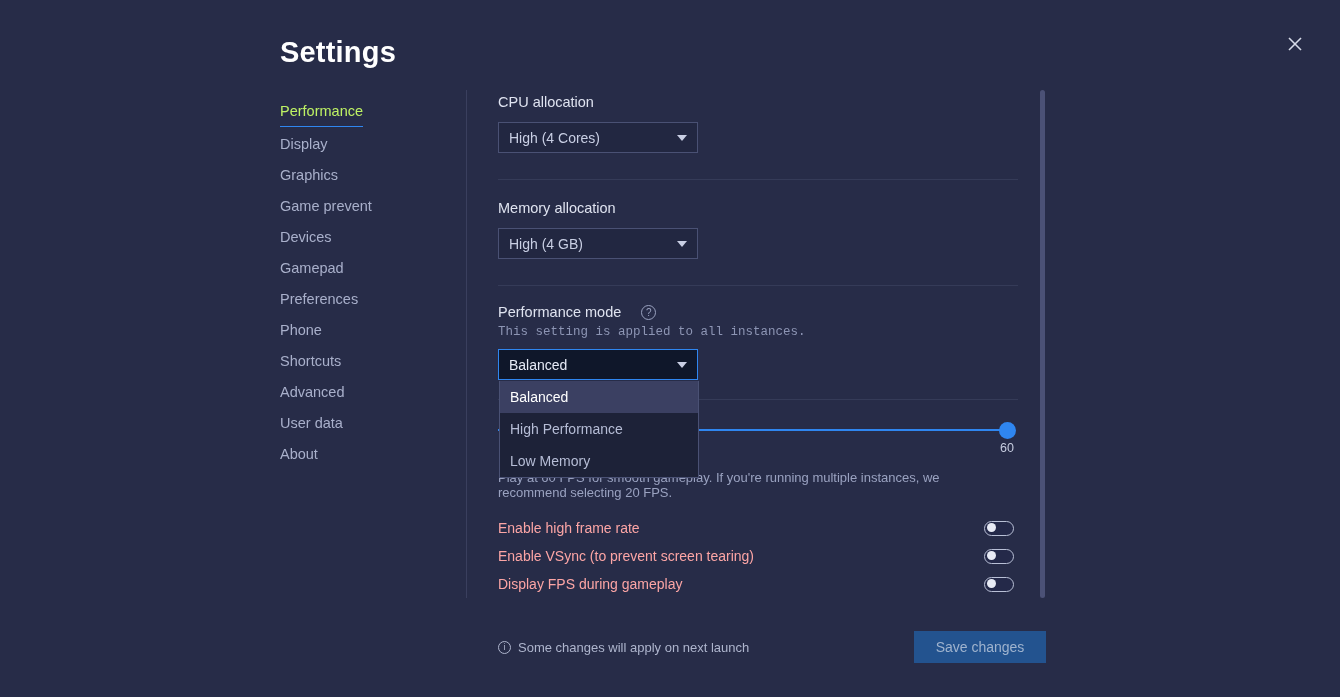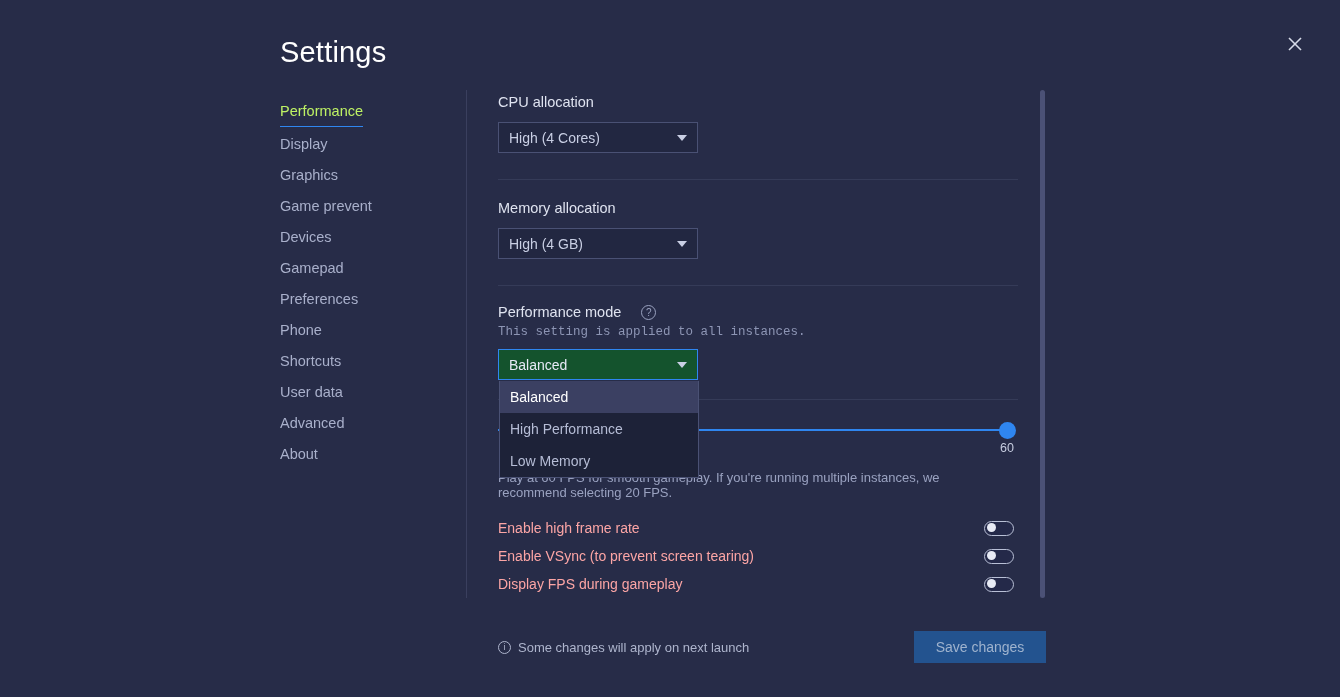"Settings" .page-title { font-weight: normal -> bold }
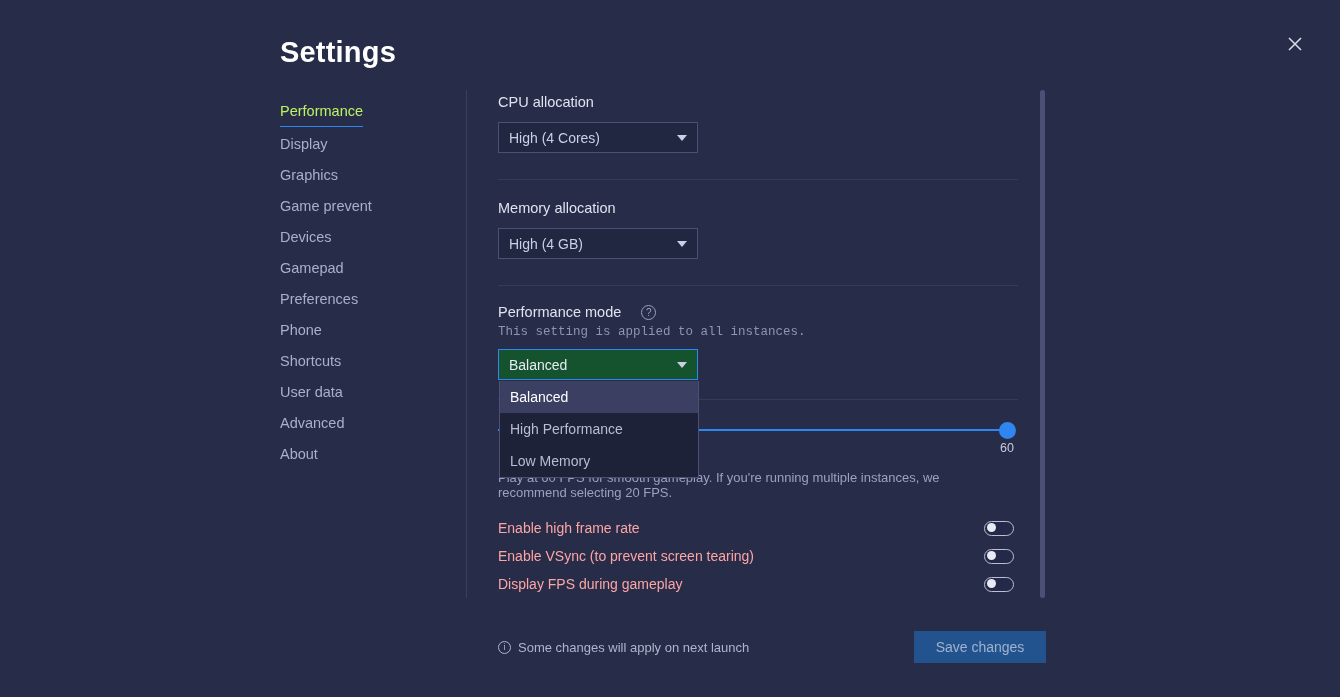"Balanced" .select.open { background: #14532d -> #0f172a }
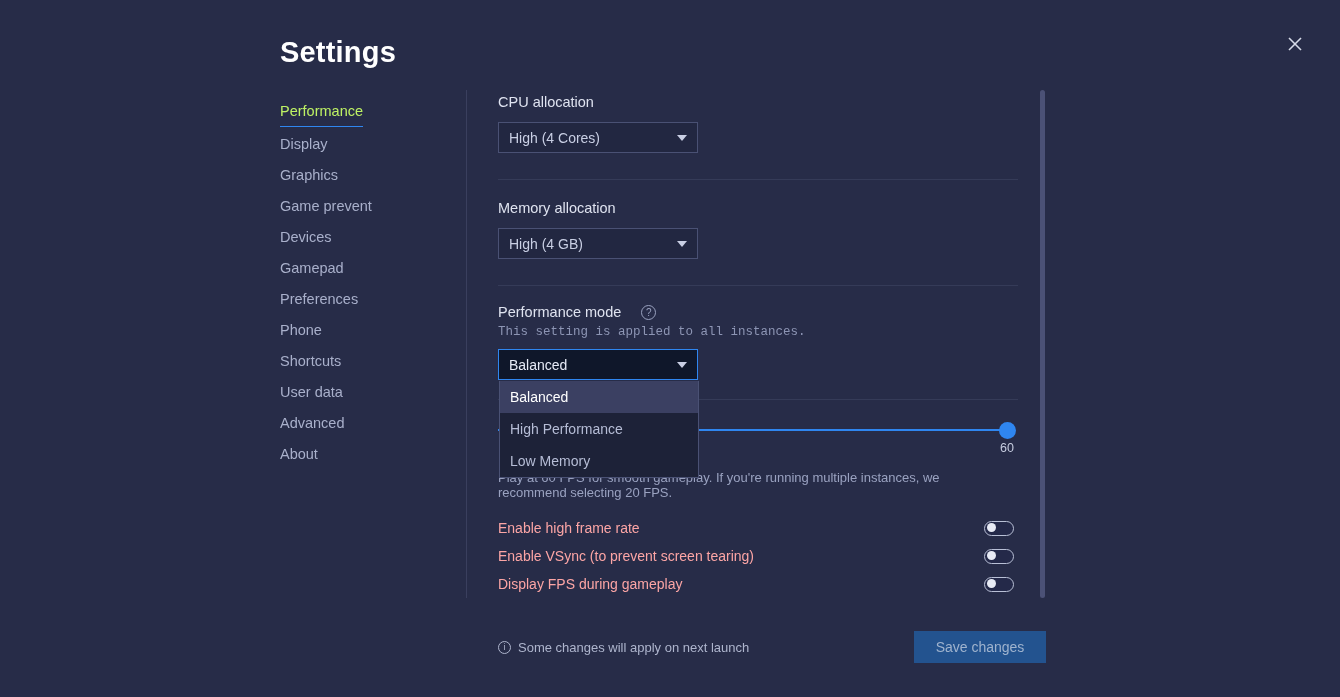"User data" div.nav-row { order: before "Advanced" -> after "Advanced" }
